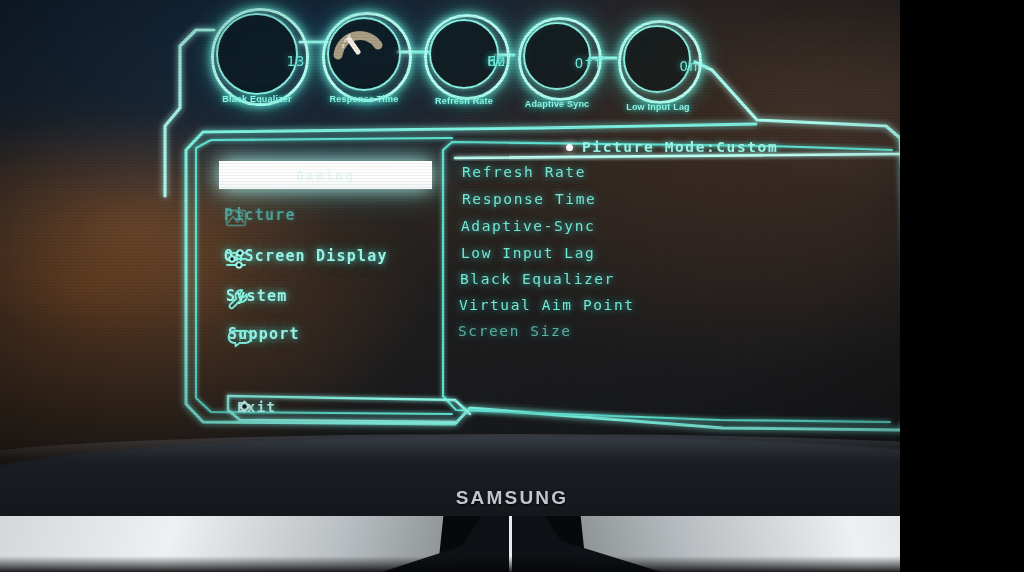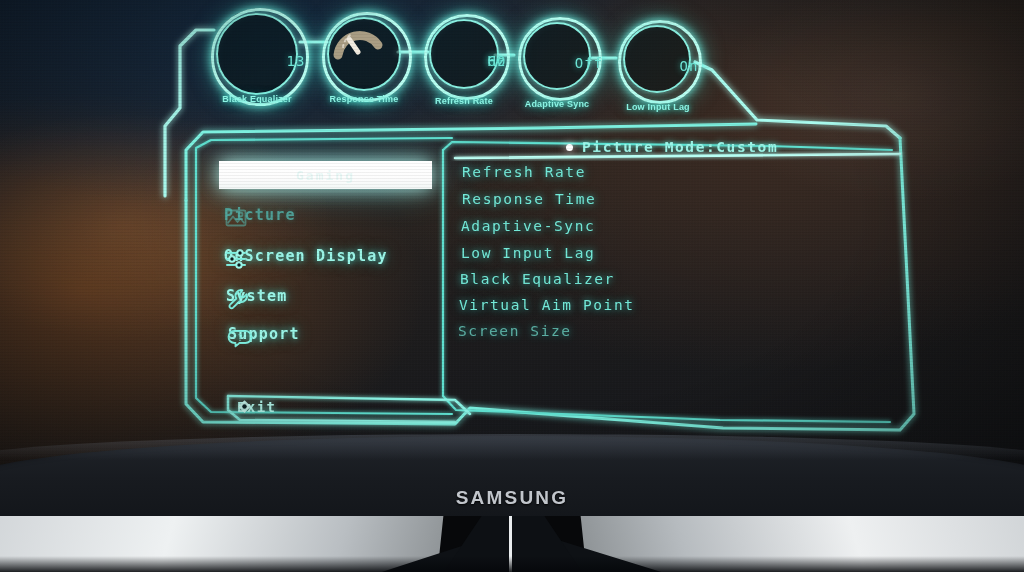"SAMSUNG" #photo { width: 1024px -> 900px }
